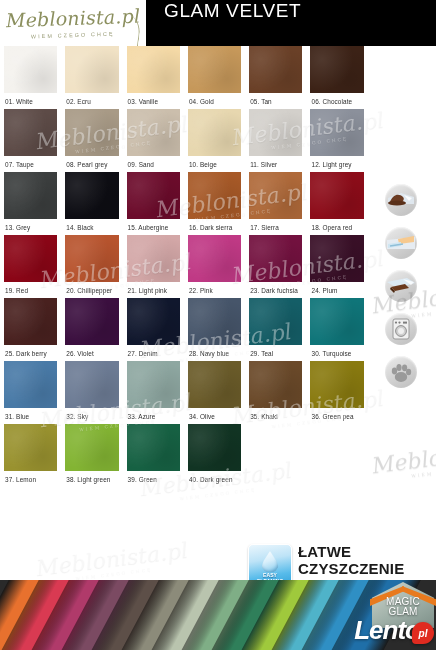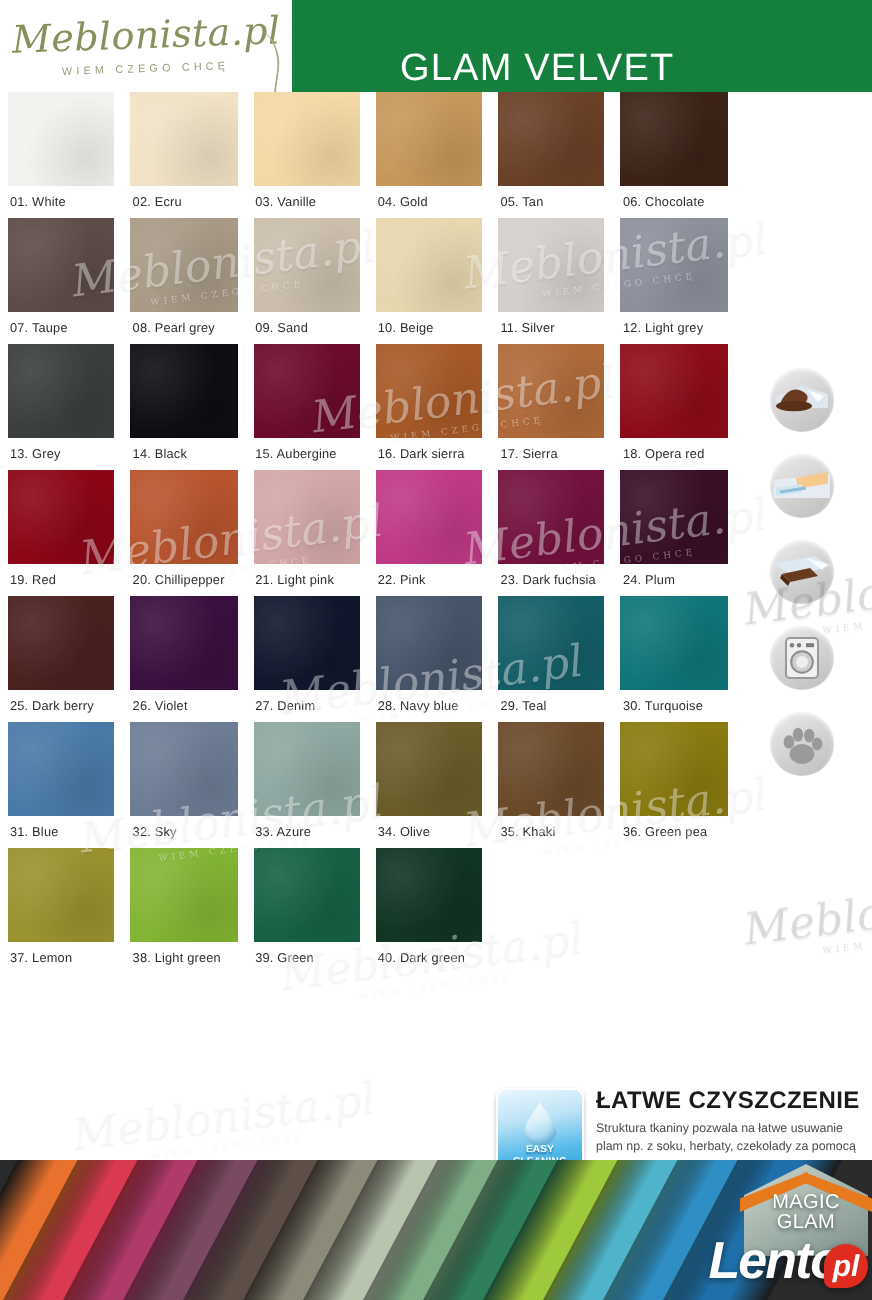"GLAM VELVET" .title-bar { align-items: flex-end -> flex-start; background: #15803d -> #000000; padding-left: 36px -> none }
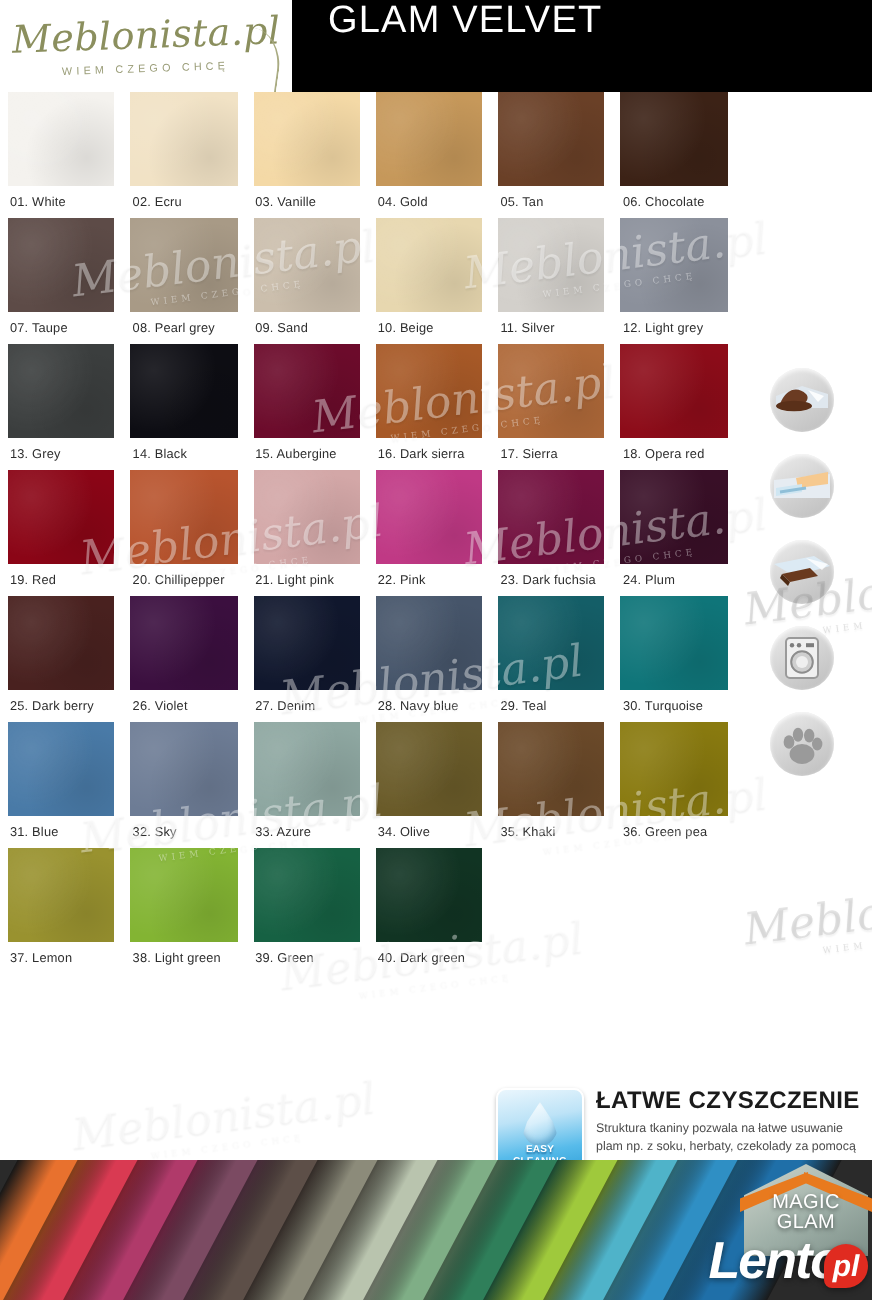"ŁATWE CZYSZCZENIE" .clean-title { font-size: 12px -> 15px }
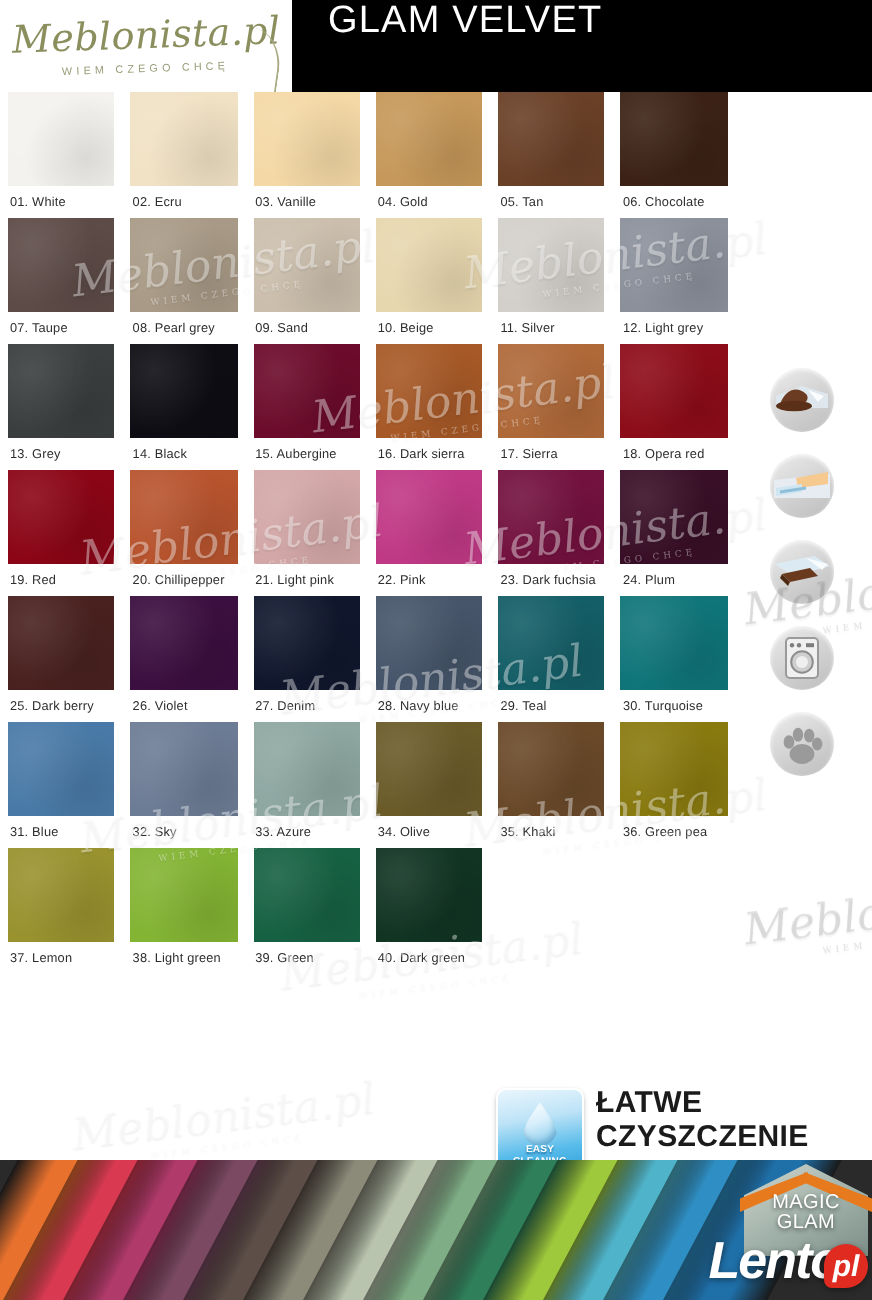"pl" .lento-pl { font-size: 15px -> 10px }
